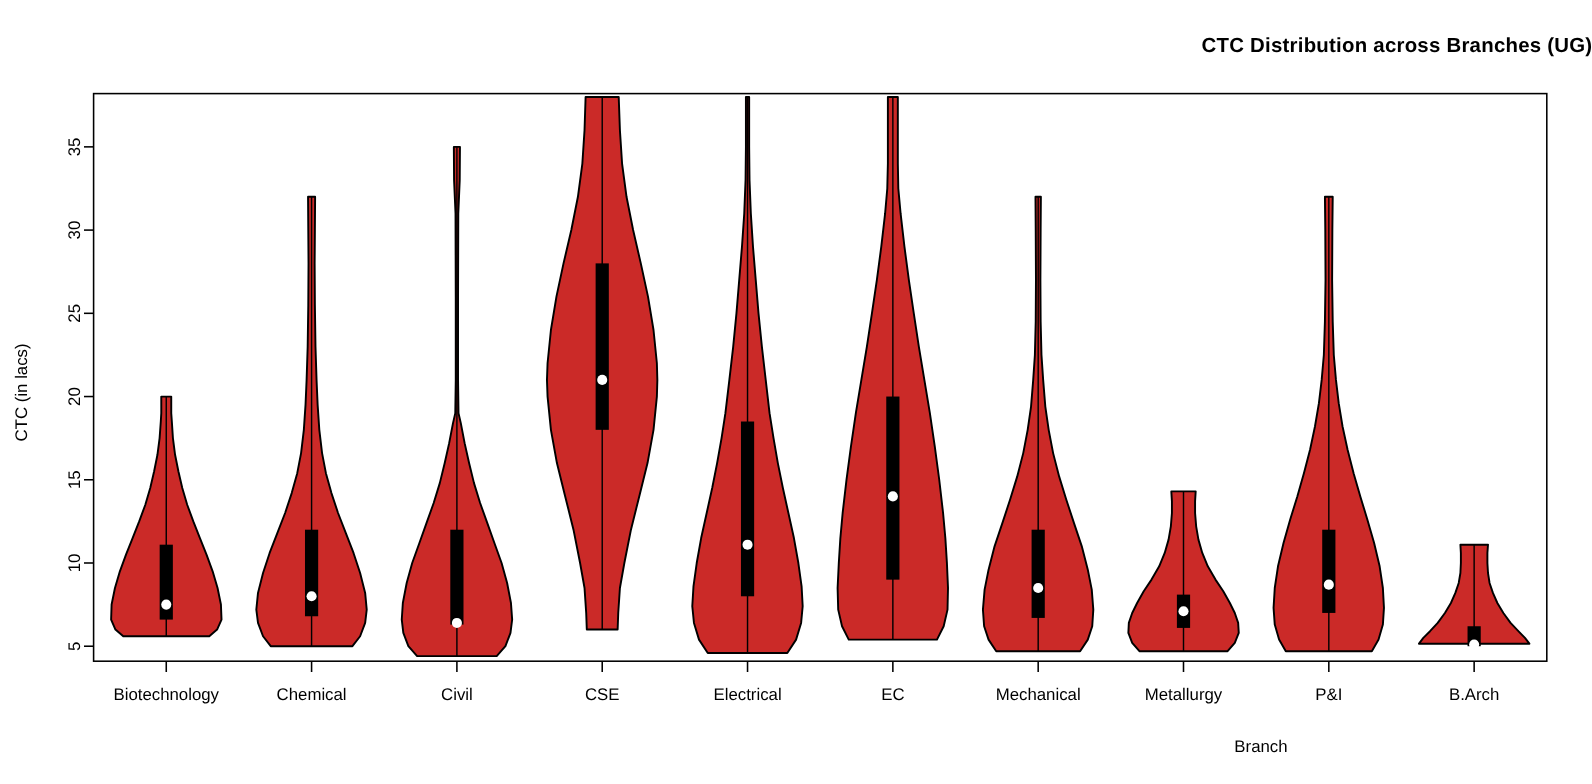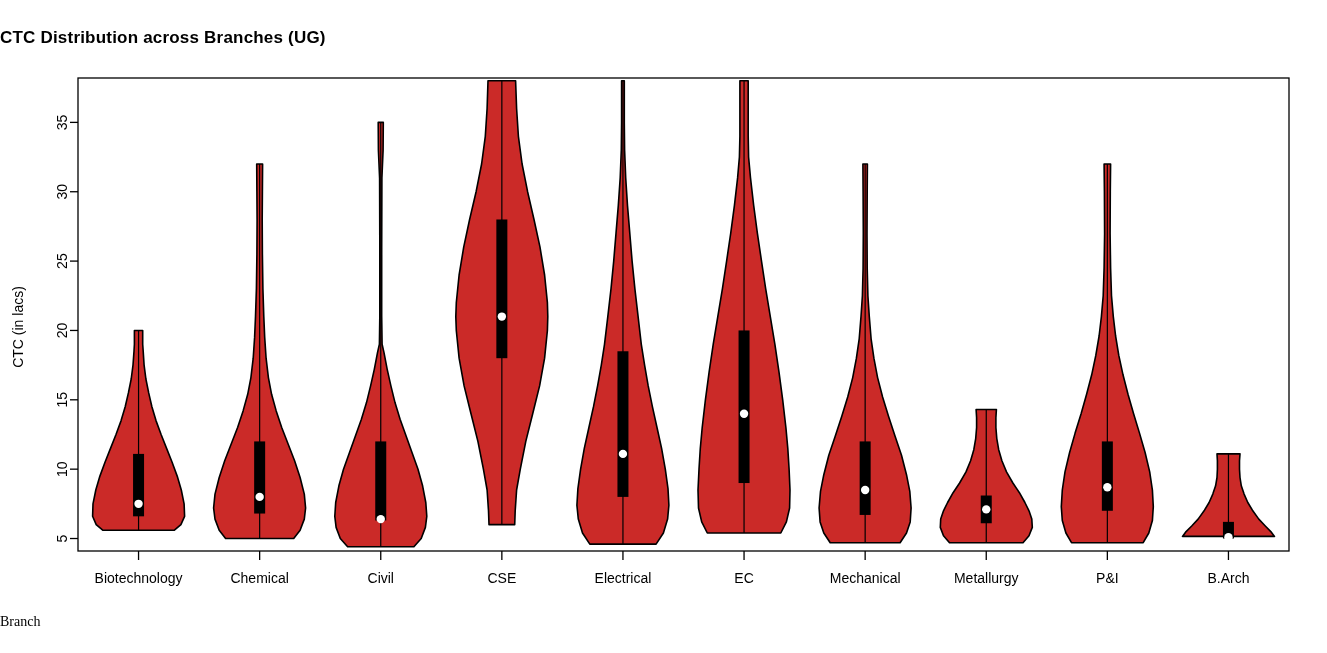"CTC Distribution across Branches (UG)" #chart-title { text-align: left -> right }
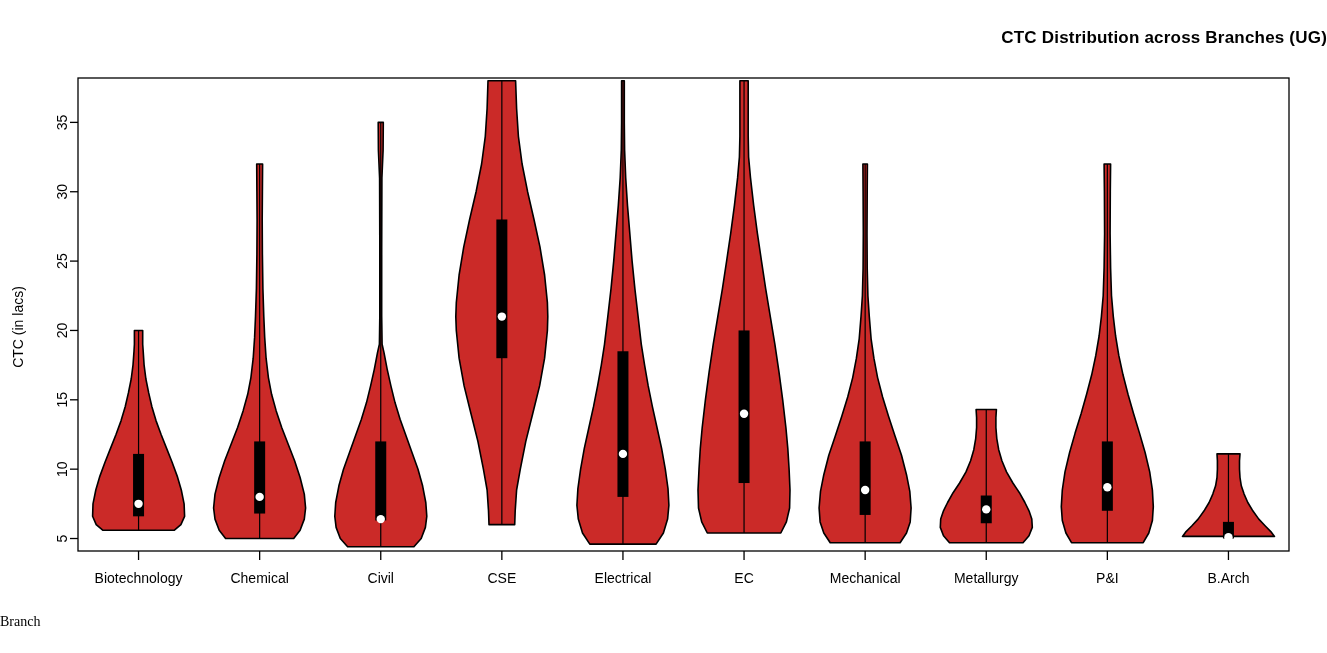"Branch" #xlabel { font-family: Liberation Serif, serif -> none; text-align: left -> right }
